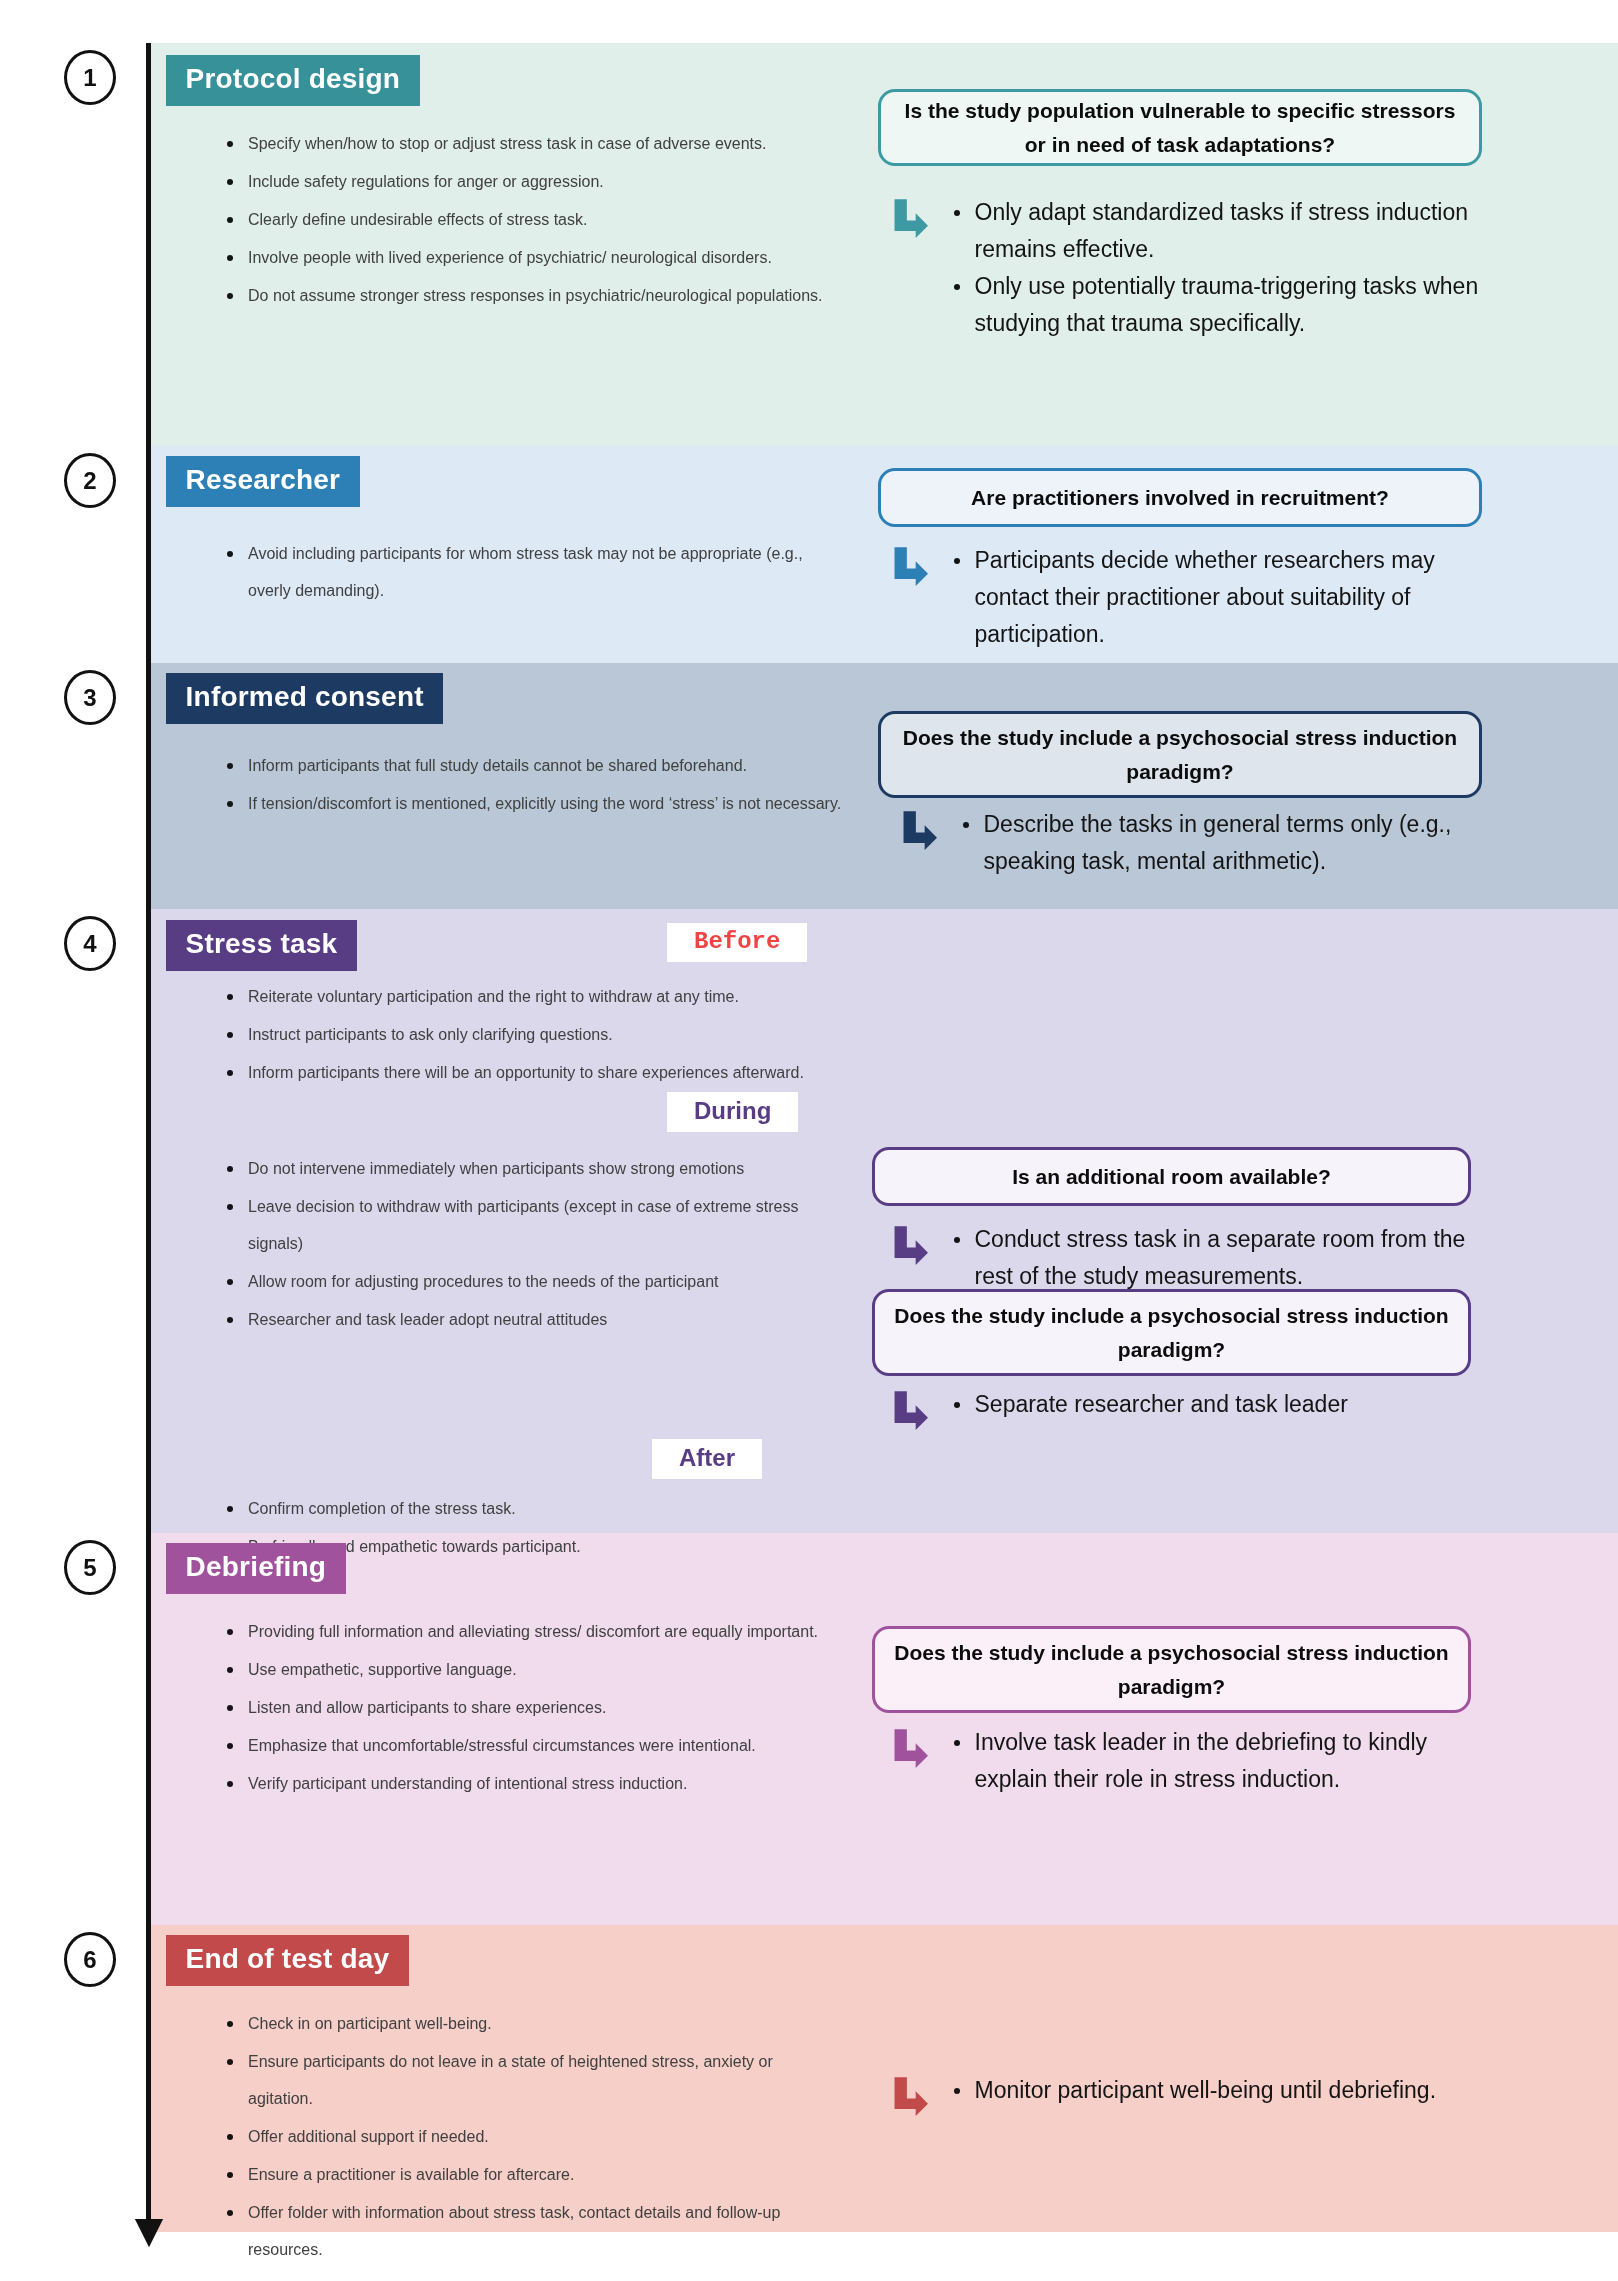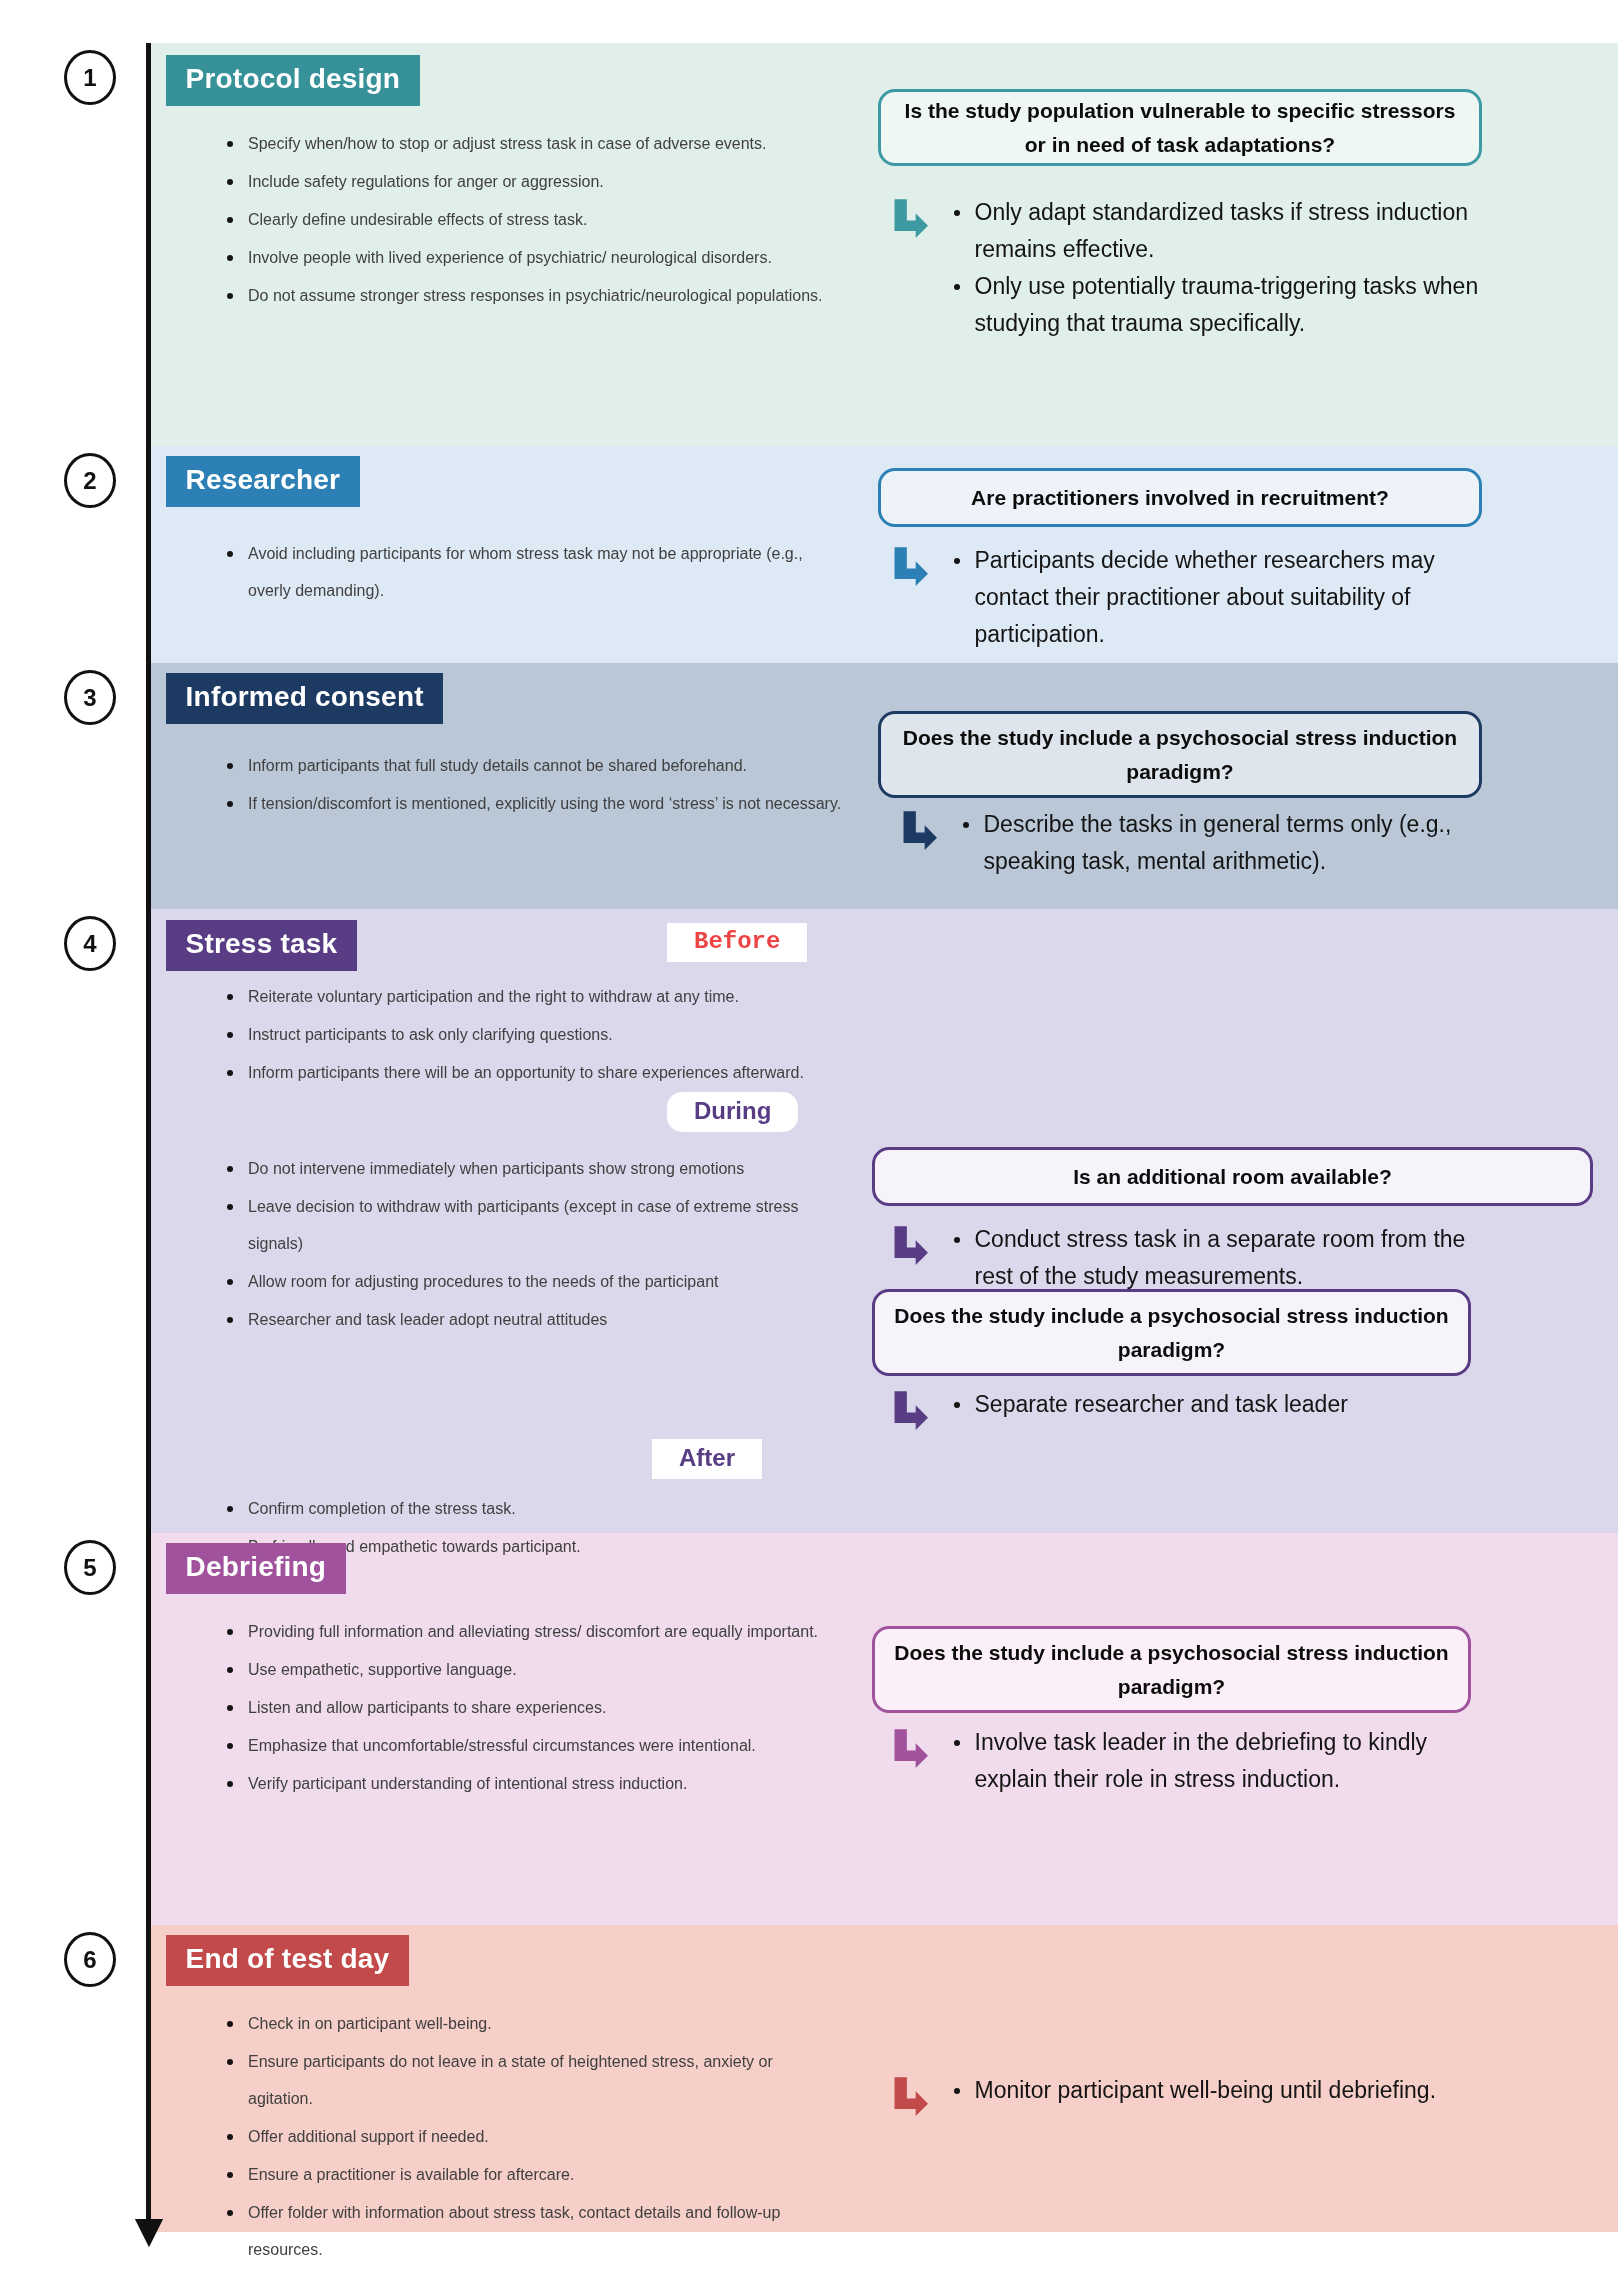"During" div.sub-chip { border-radius: 15px -> none }
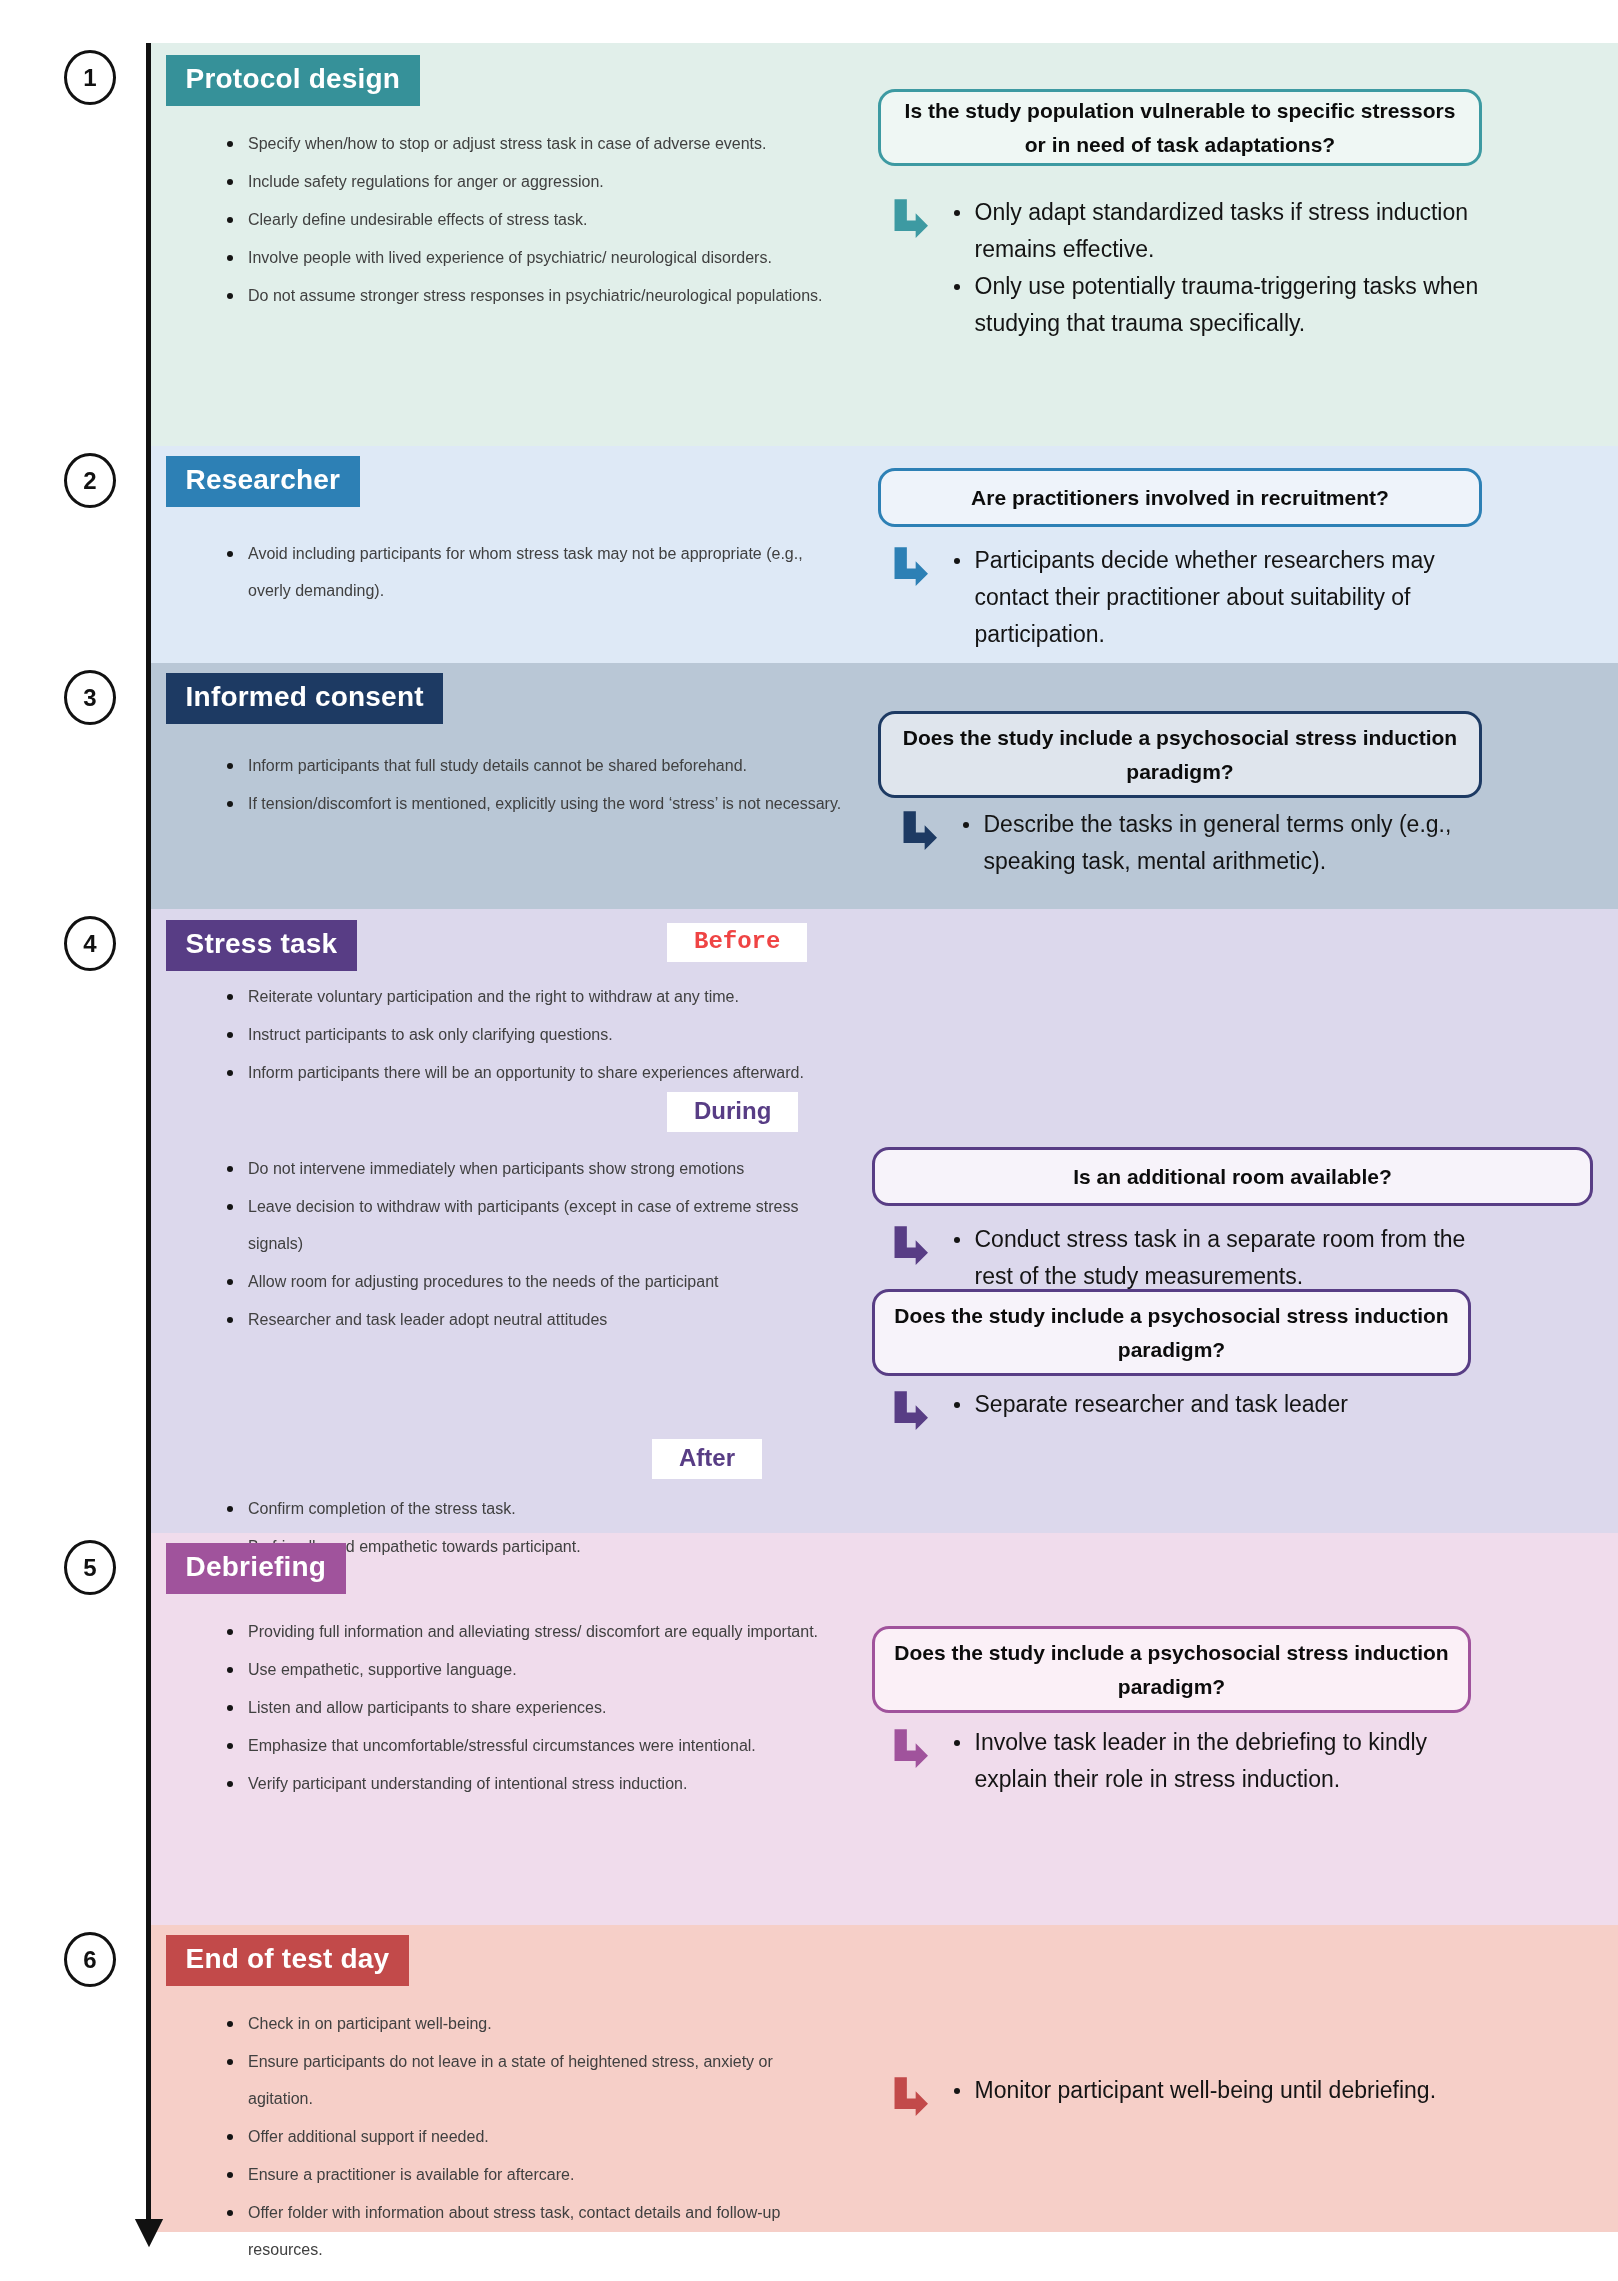"Is an additional room available?" div.qbox { width: 721px -> 599px }
